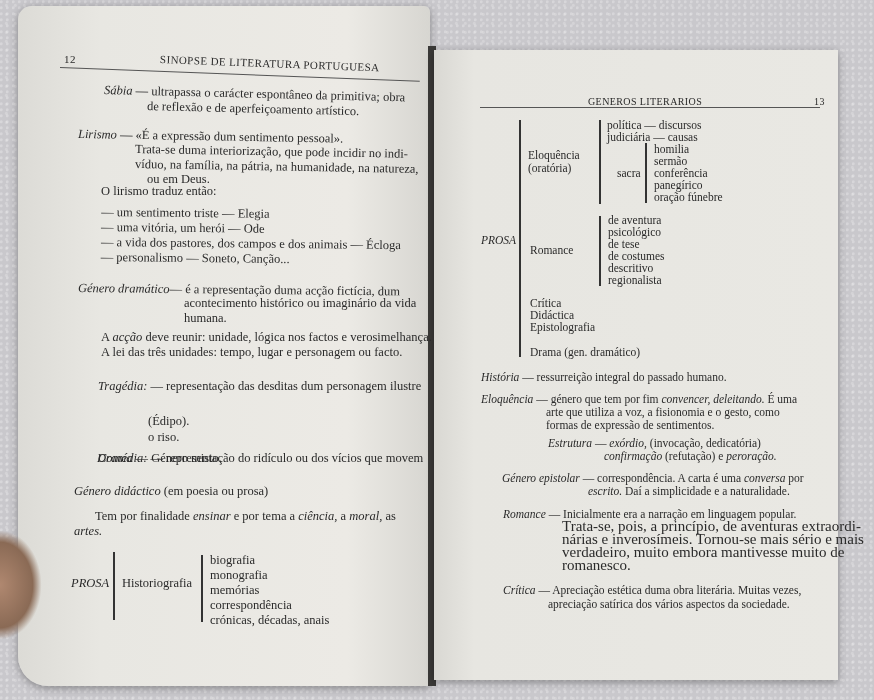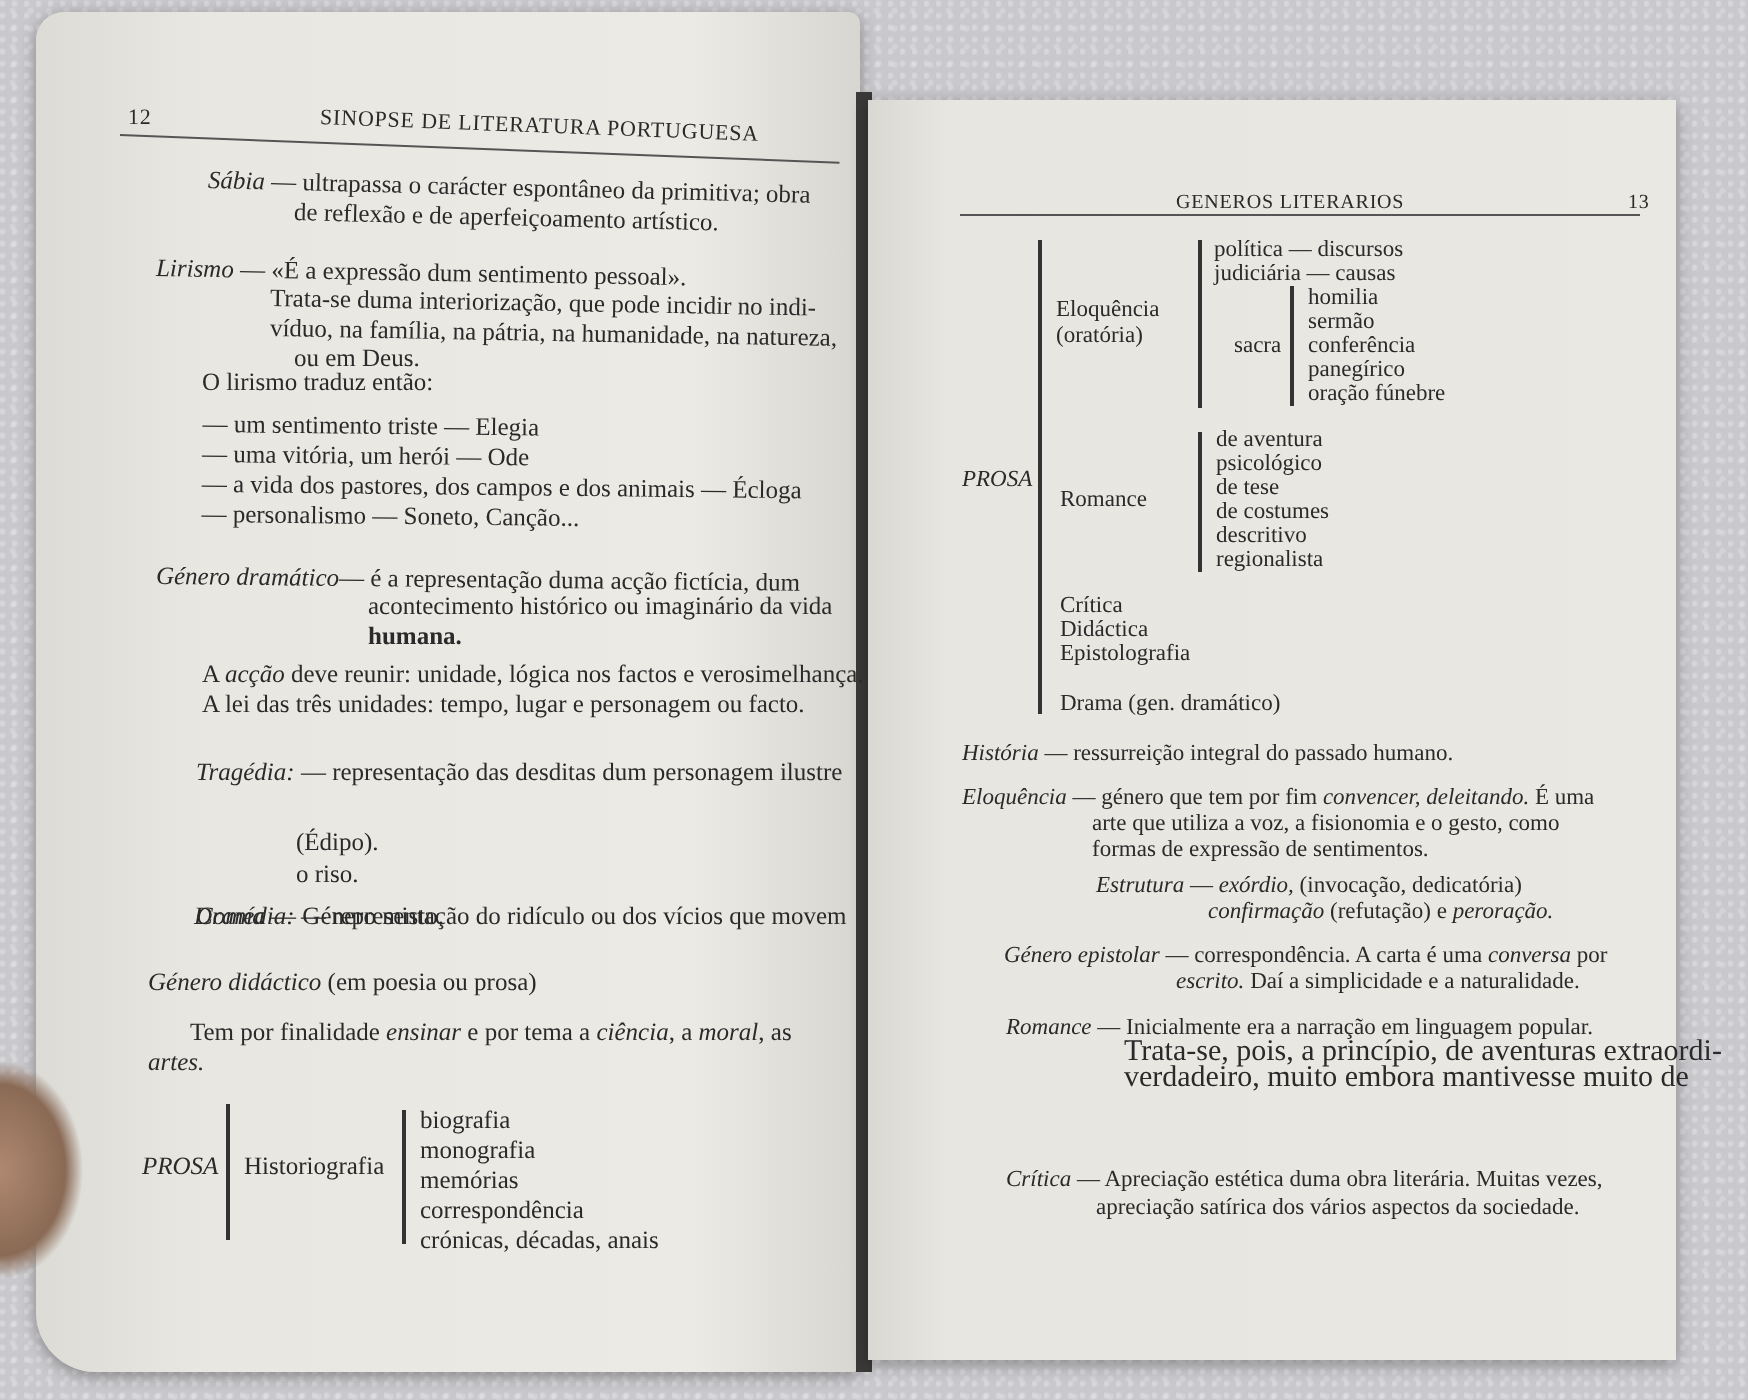"humana." div.abs { font-weight: bold -> none }
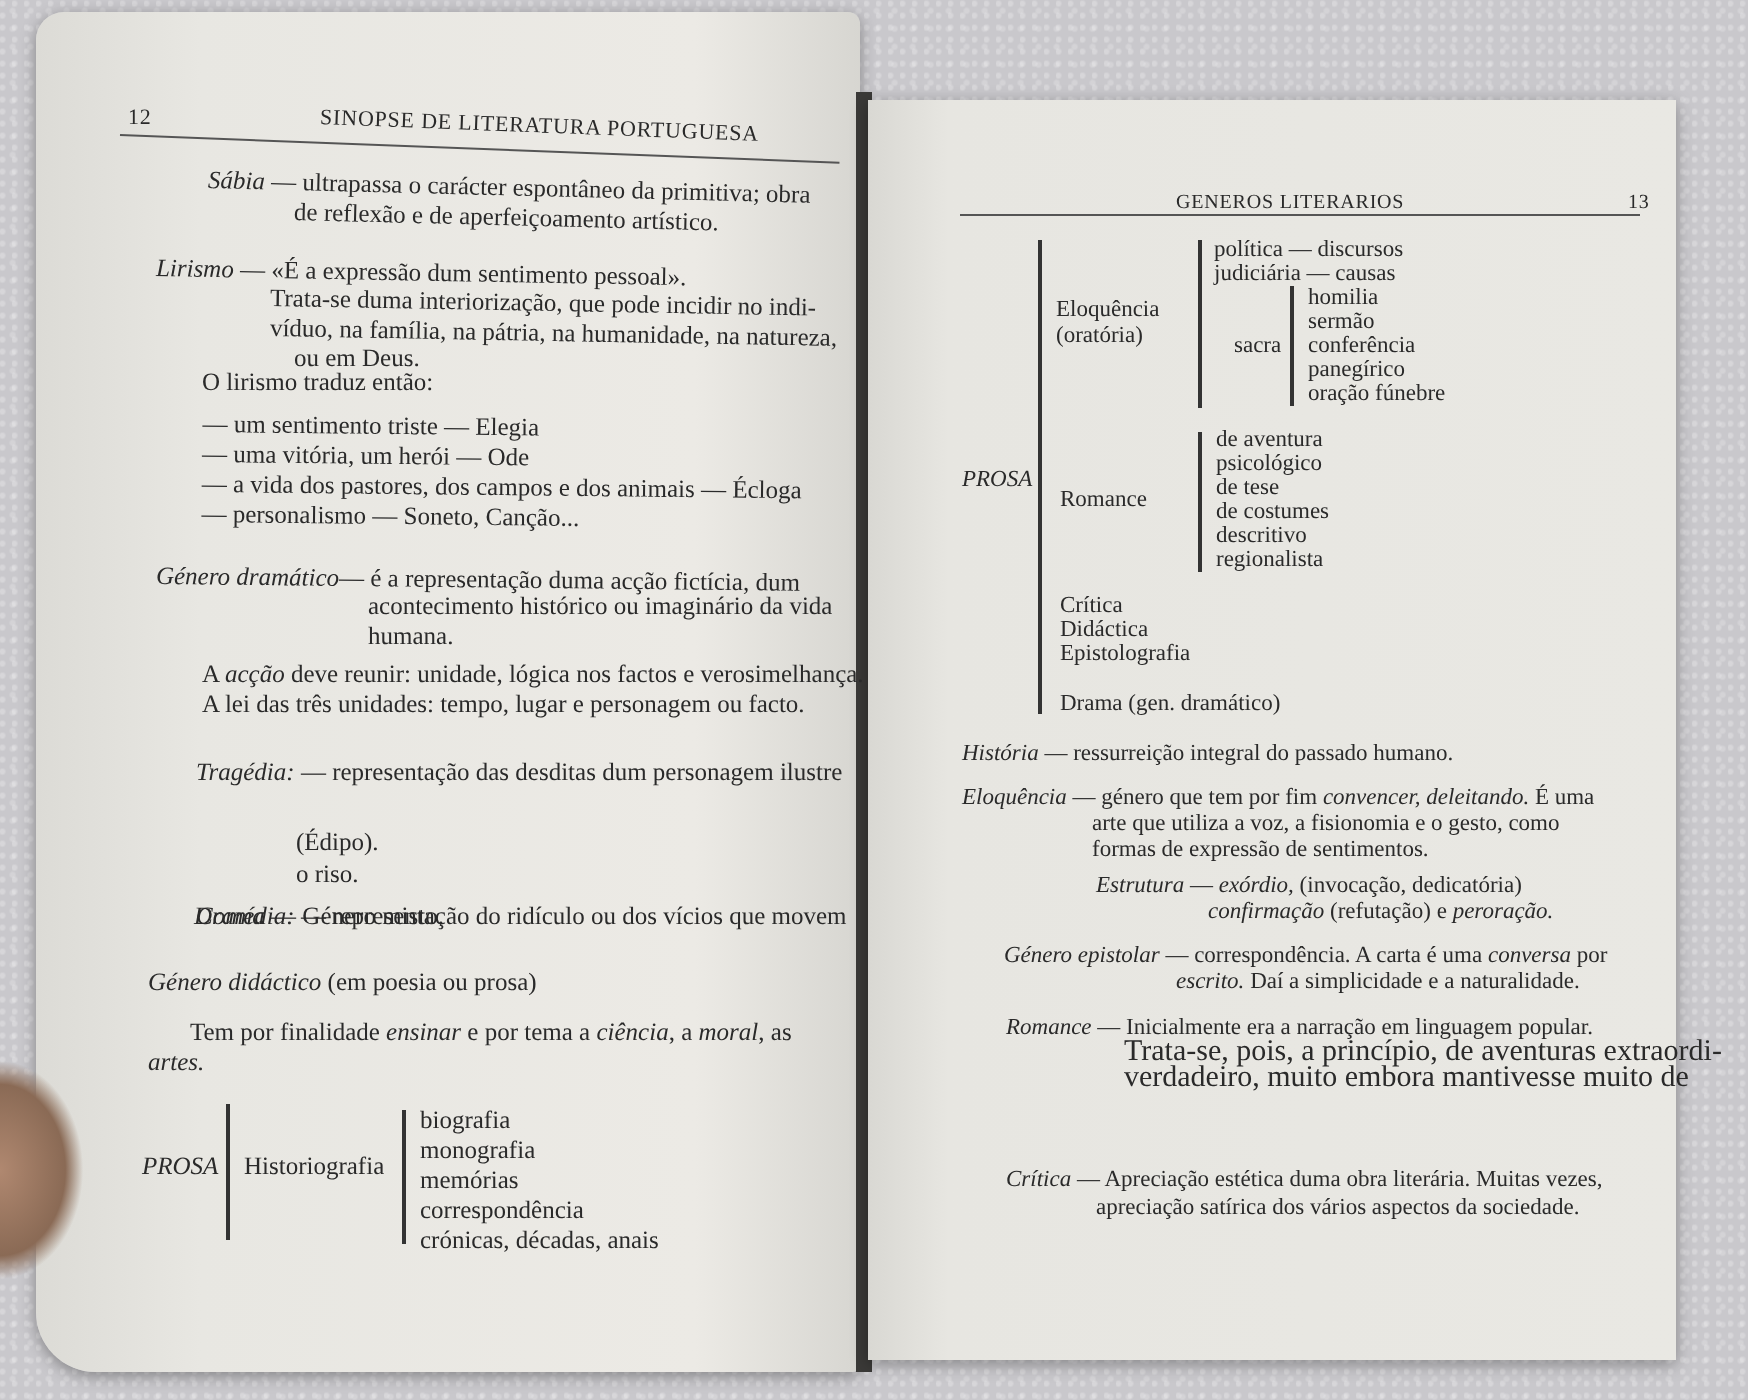"nárias e inverosímeis. Tornou-se mais" div { html: none -> <div>nárias e inverosímeis. Tornou-se mais sério e mais</div> }
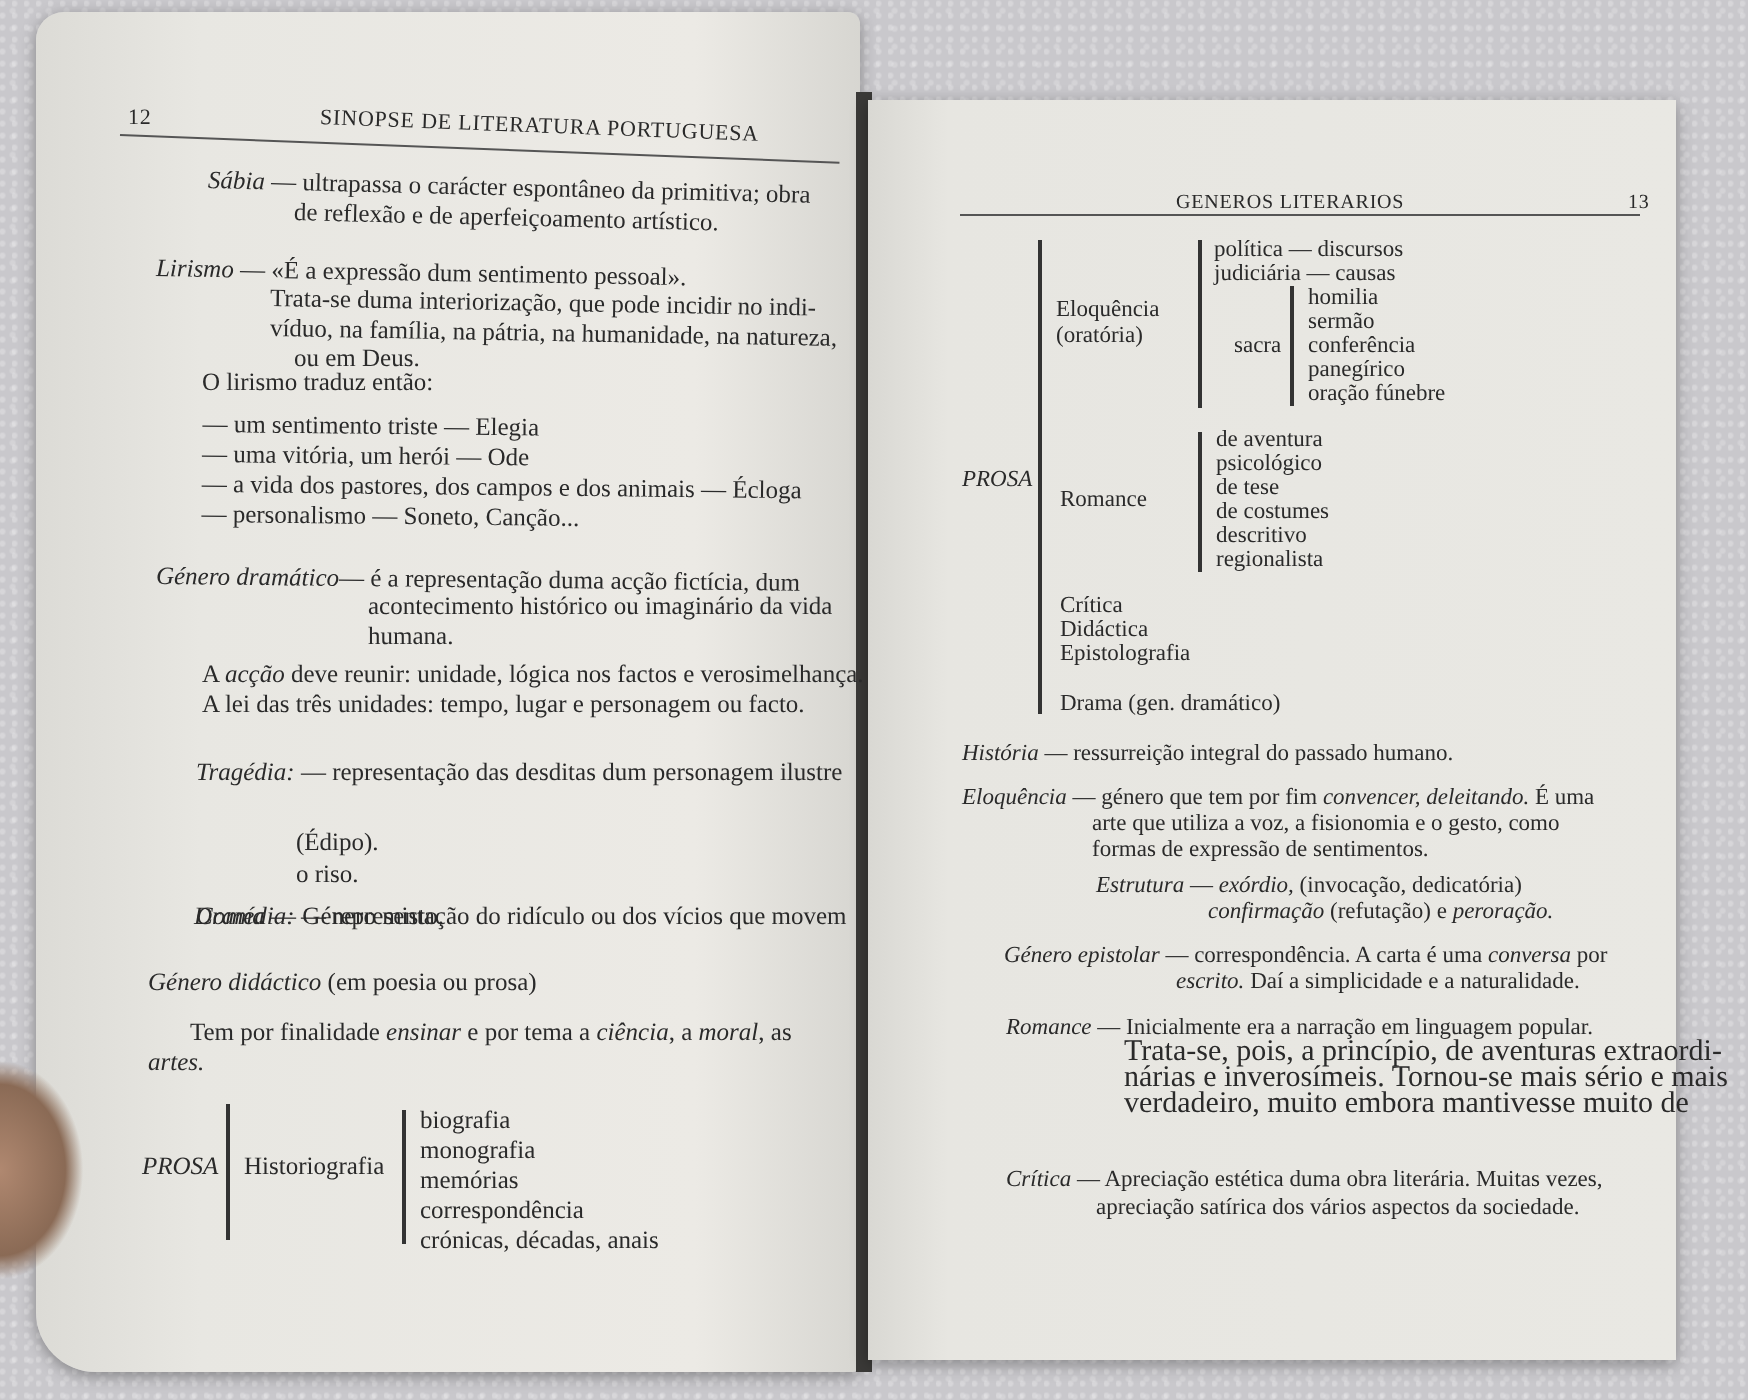"romanesco." div { html: none -> <div>romanesco.</div> }
